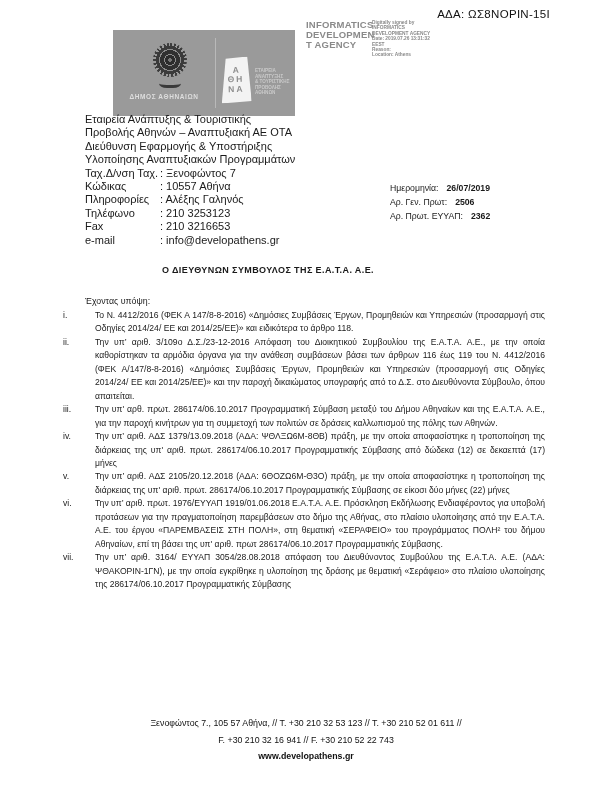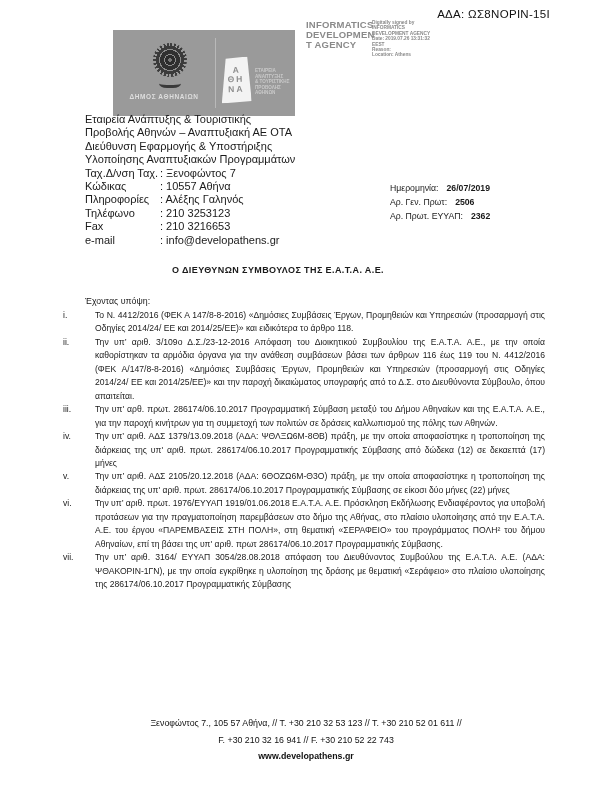"Ο ΔΙΕΥΘΥΝΩΝ ΣΥΜΒΟΥΛΟΣ ΤΗΣ Ε.Α.Τ.Α." .heading { left: 14px -> 4px }
